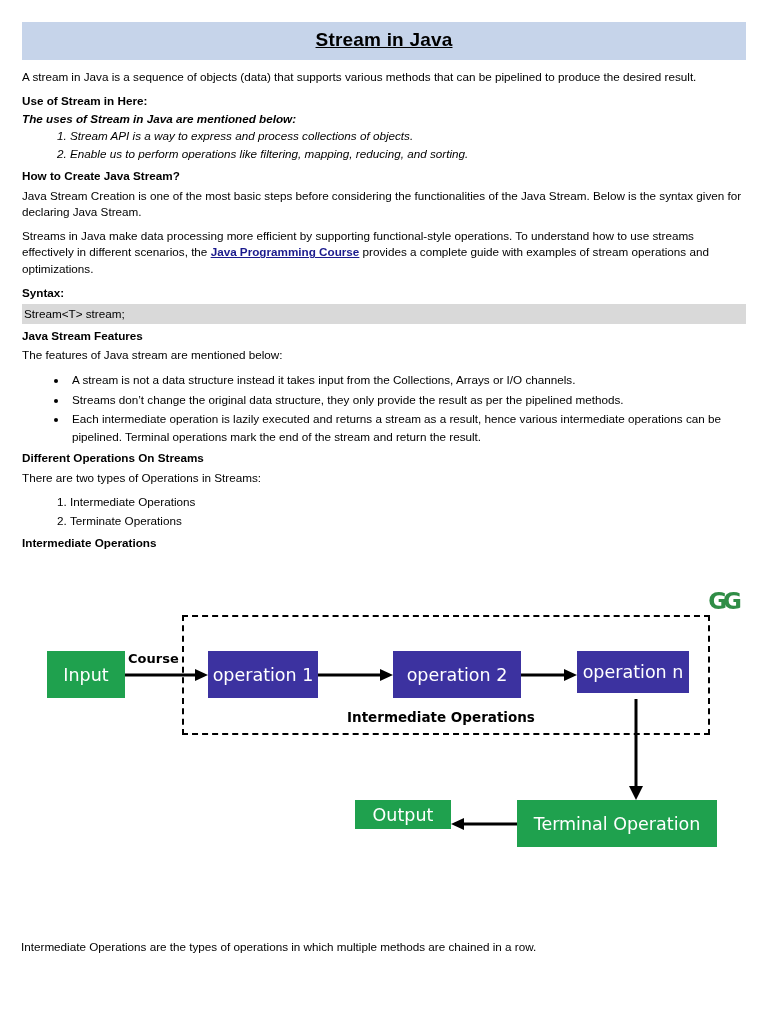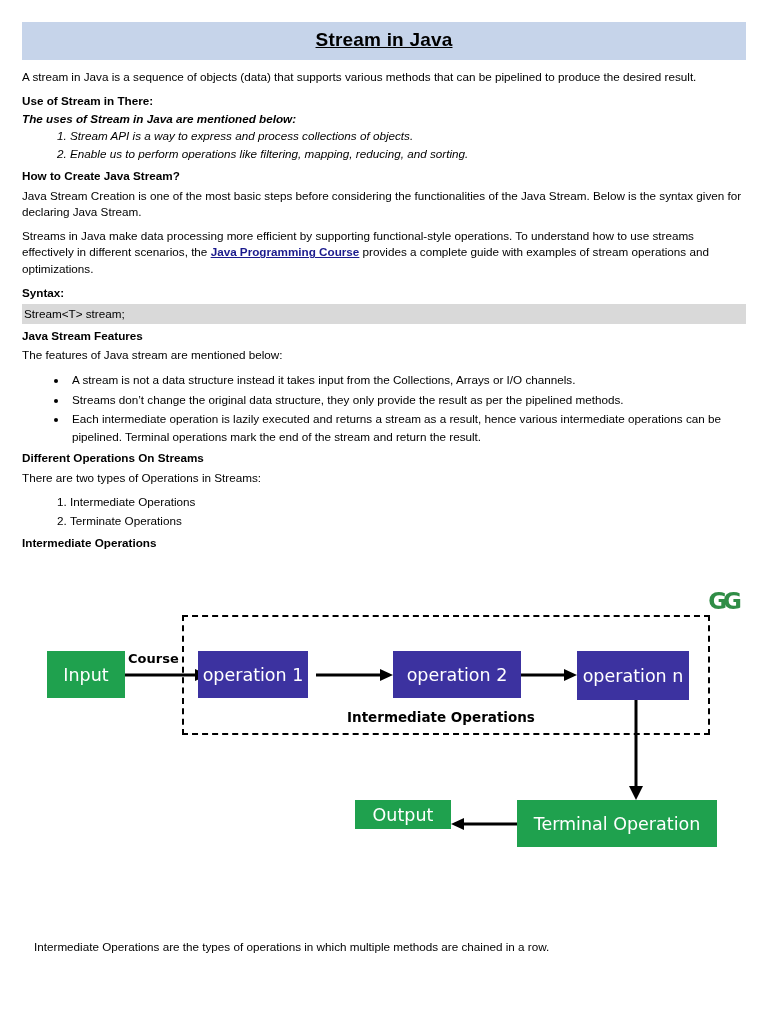"Use of Stream in There:" div.heading { text: There -> Here }
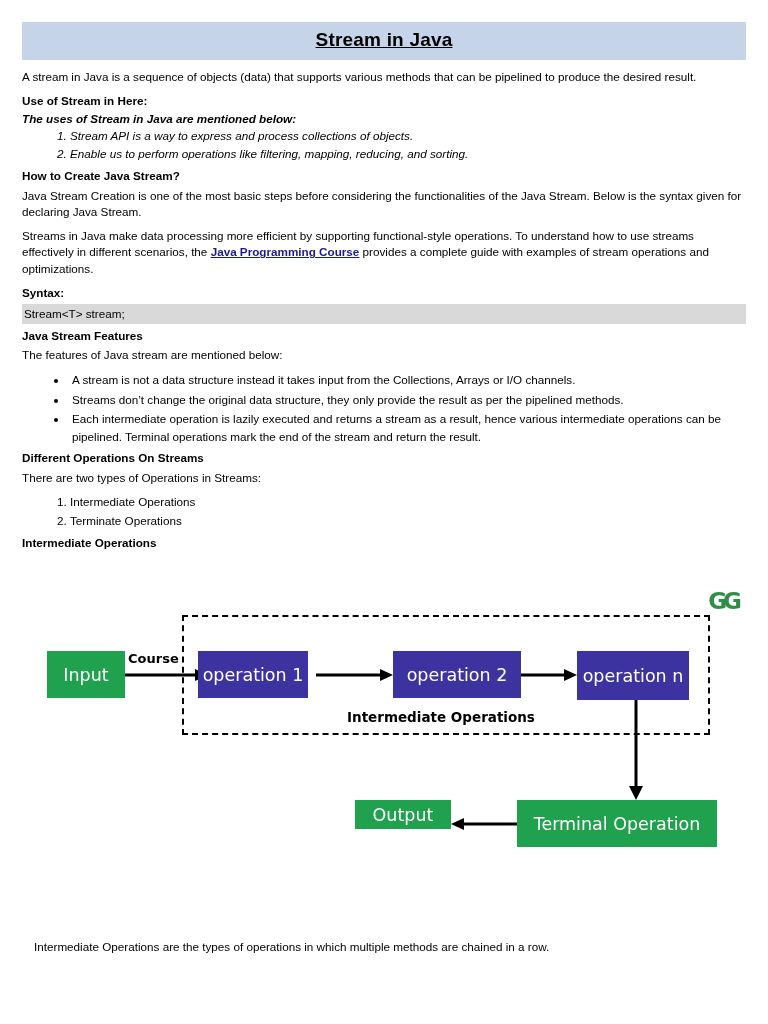"operation 1" div.box { left: 176px -> 186px }
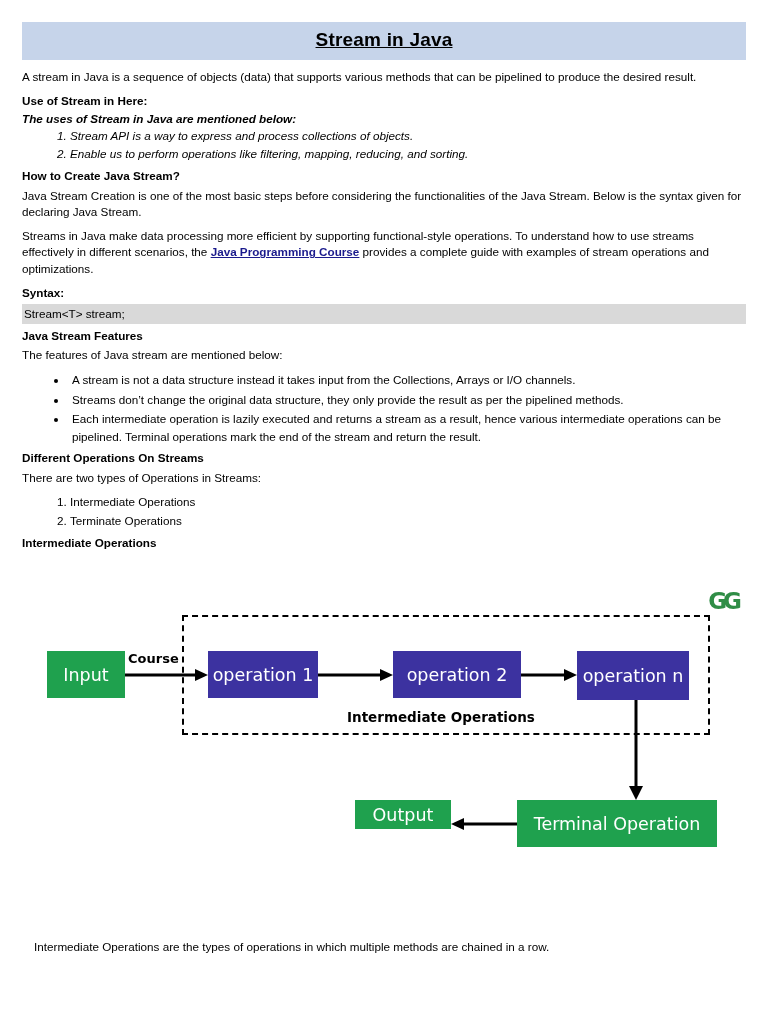"operation n" div.box { height: 49px -> 42px }
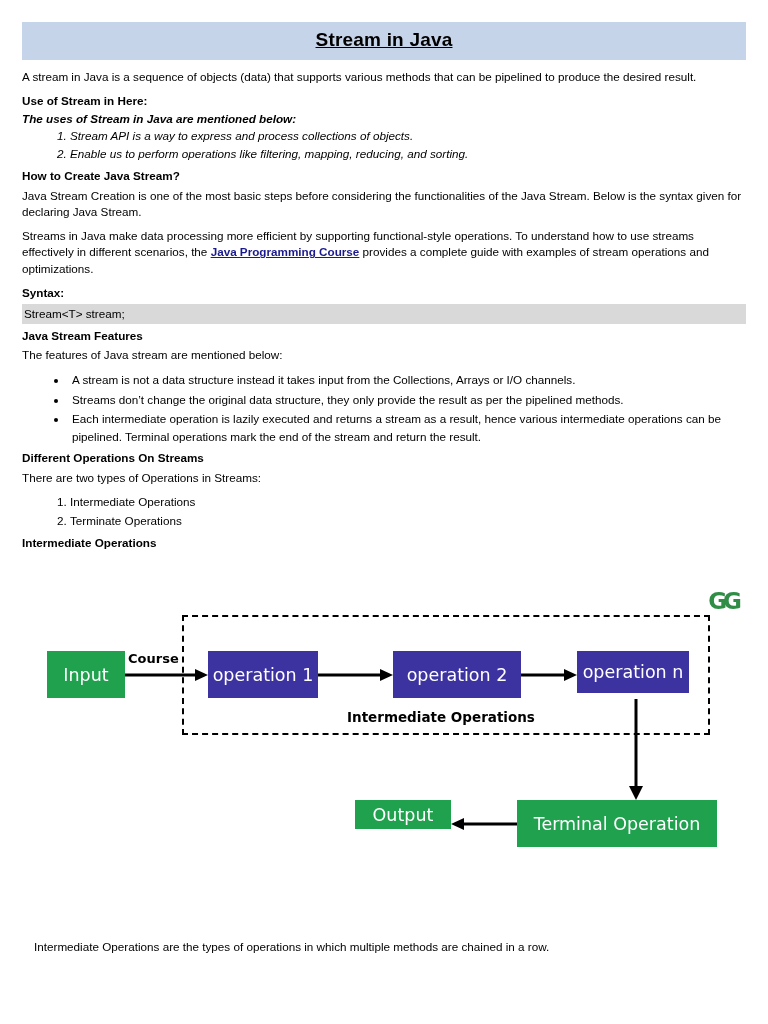"Intermediate Operations are the types" .closing { left: 34px -> 21px }
